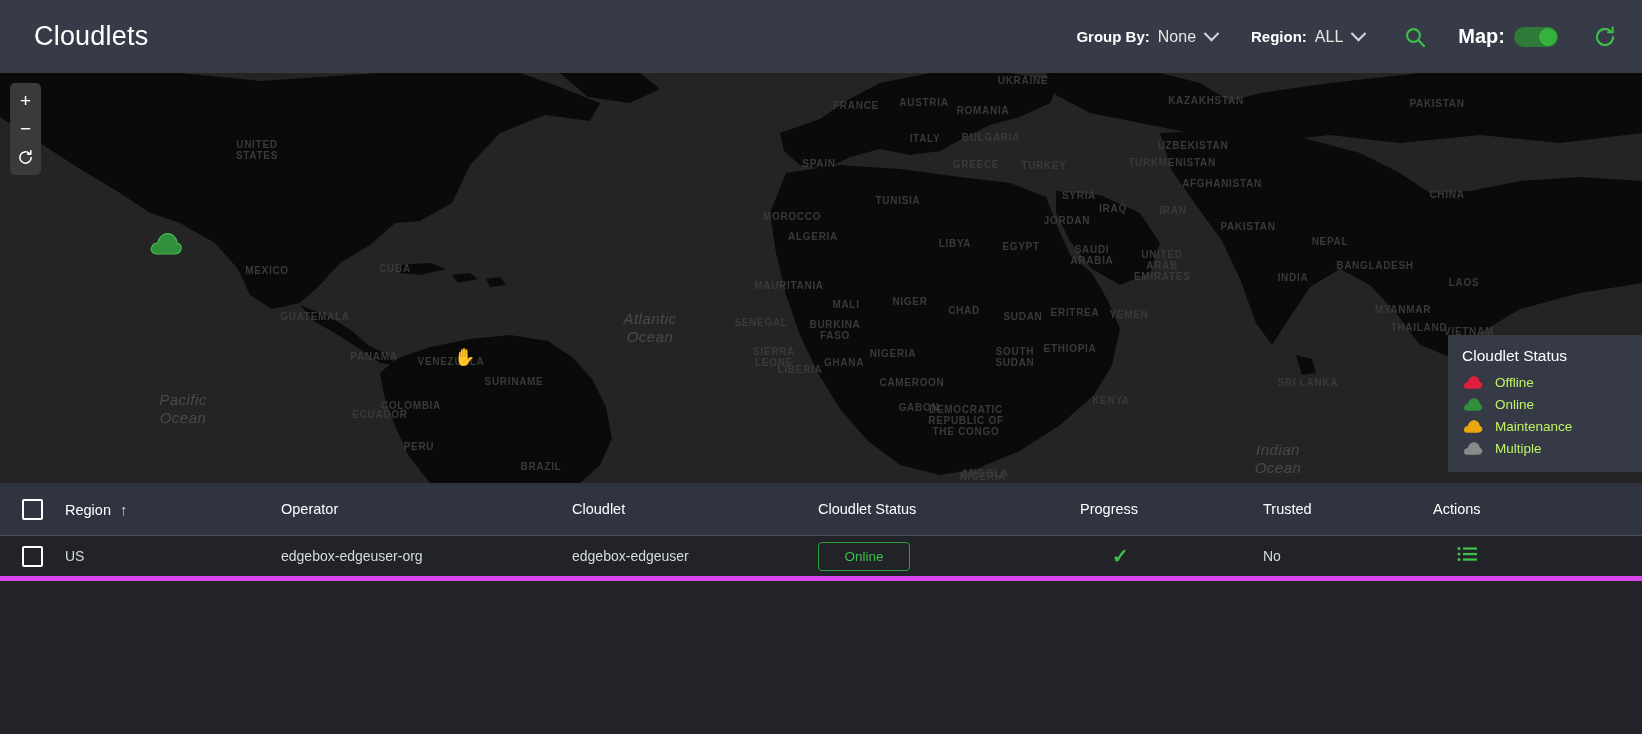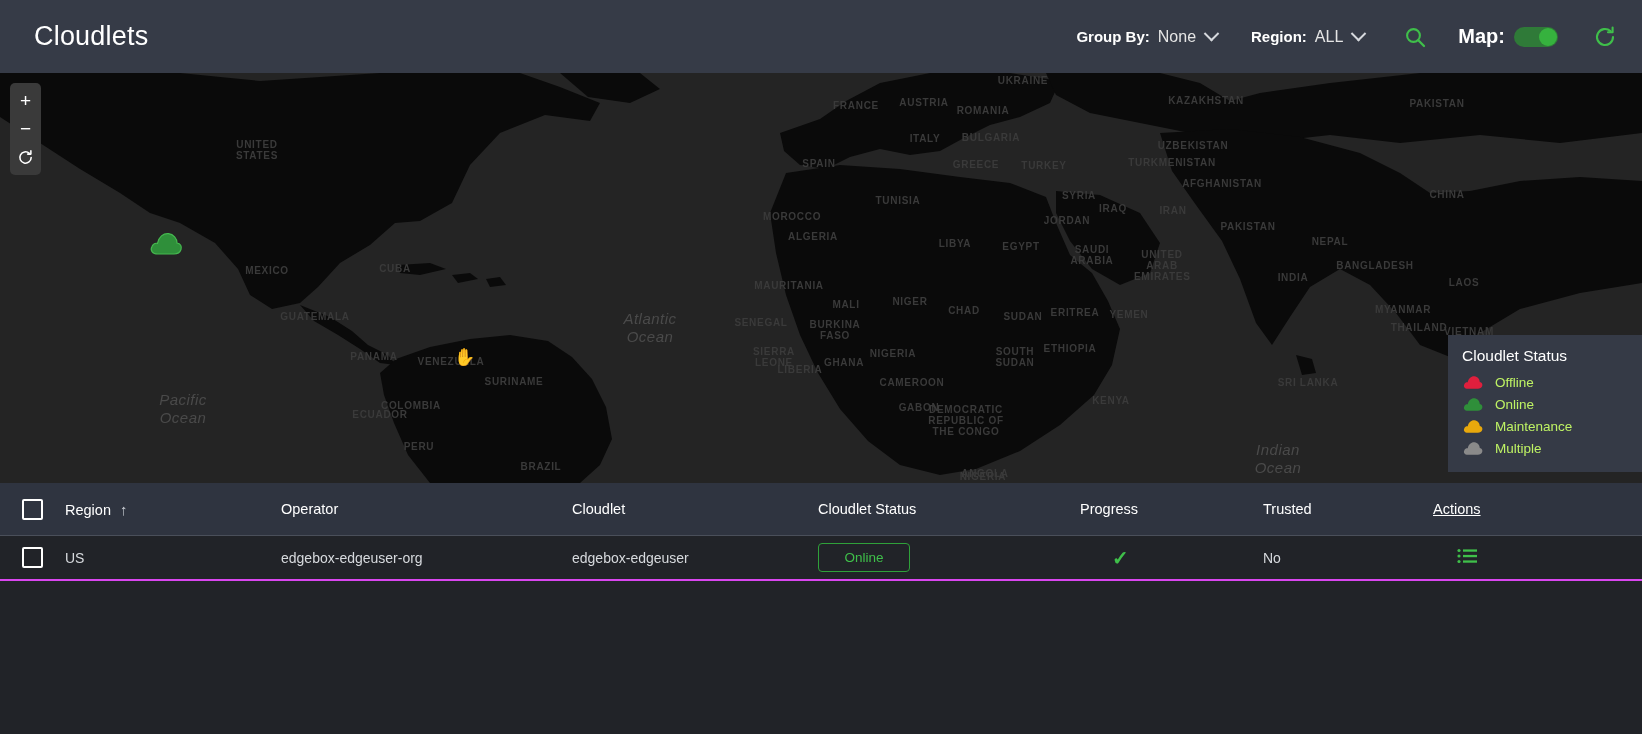"Actions" .c-actions { text-decoration: underline -> none }
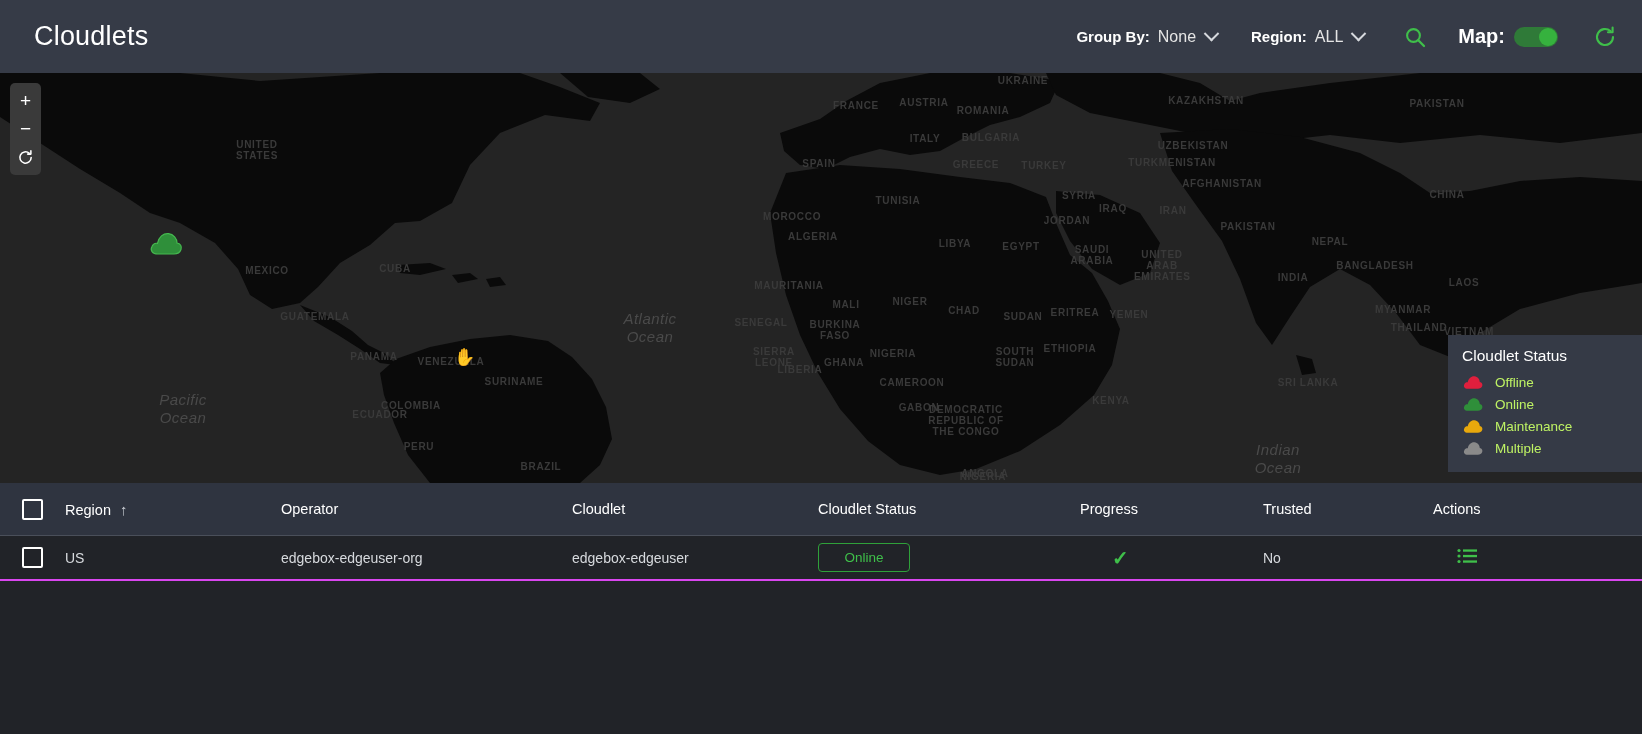"US" .trow { border-bottom: 2px solid #d946ef -> 5px solid #d946ef }
